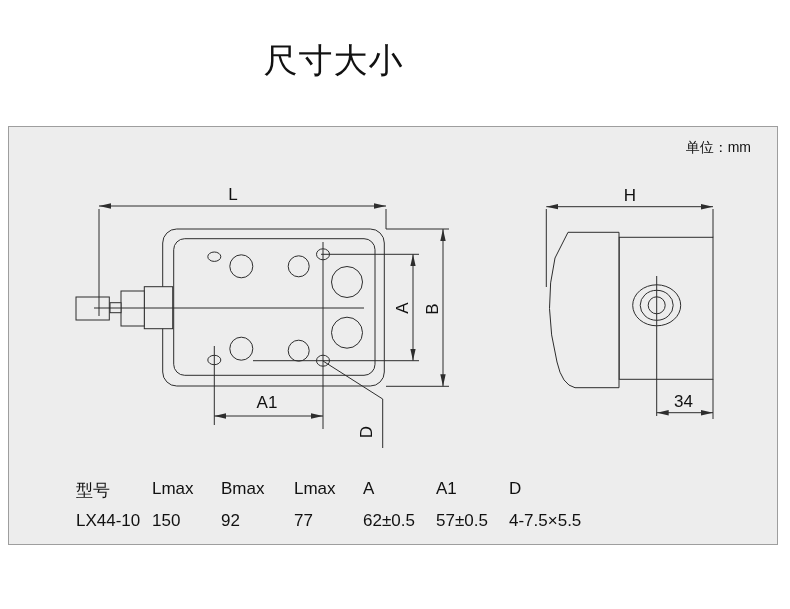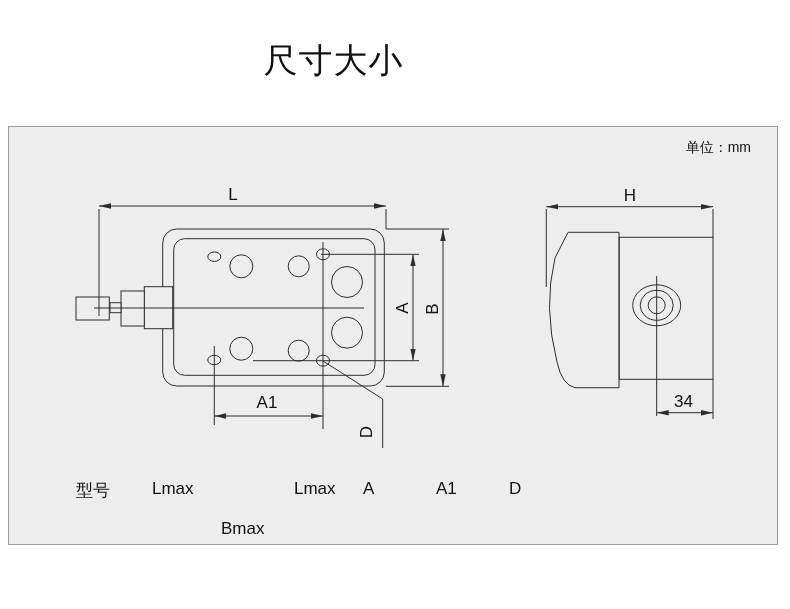"Bmax" .c2 { margin-top: 40px -> none }
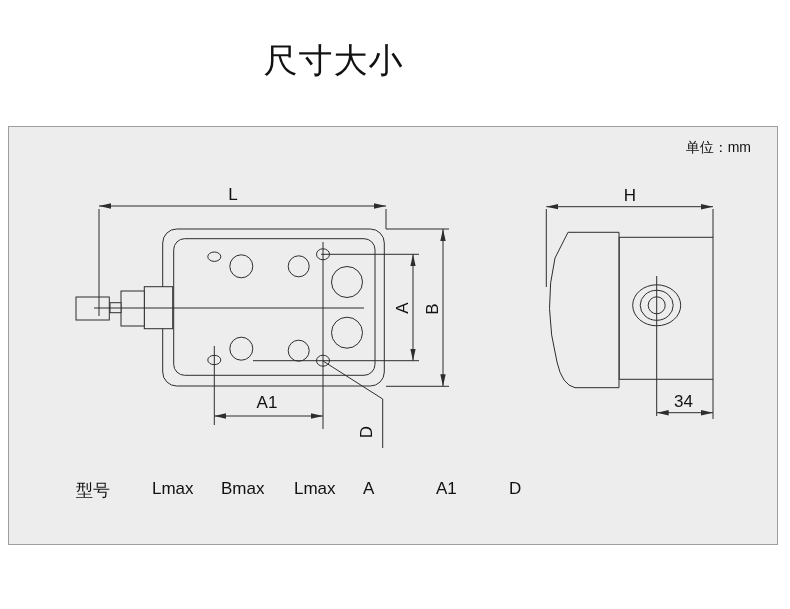"LX44-10" div.t-row { html: none -> <div> <span>LX44-10</span> <span>150</span> <span>92</span> <span>77</span> <span>62±0.5</span> <span>57±0.5</span> <span>4-7.5×5.5</span> </div> }
